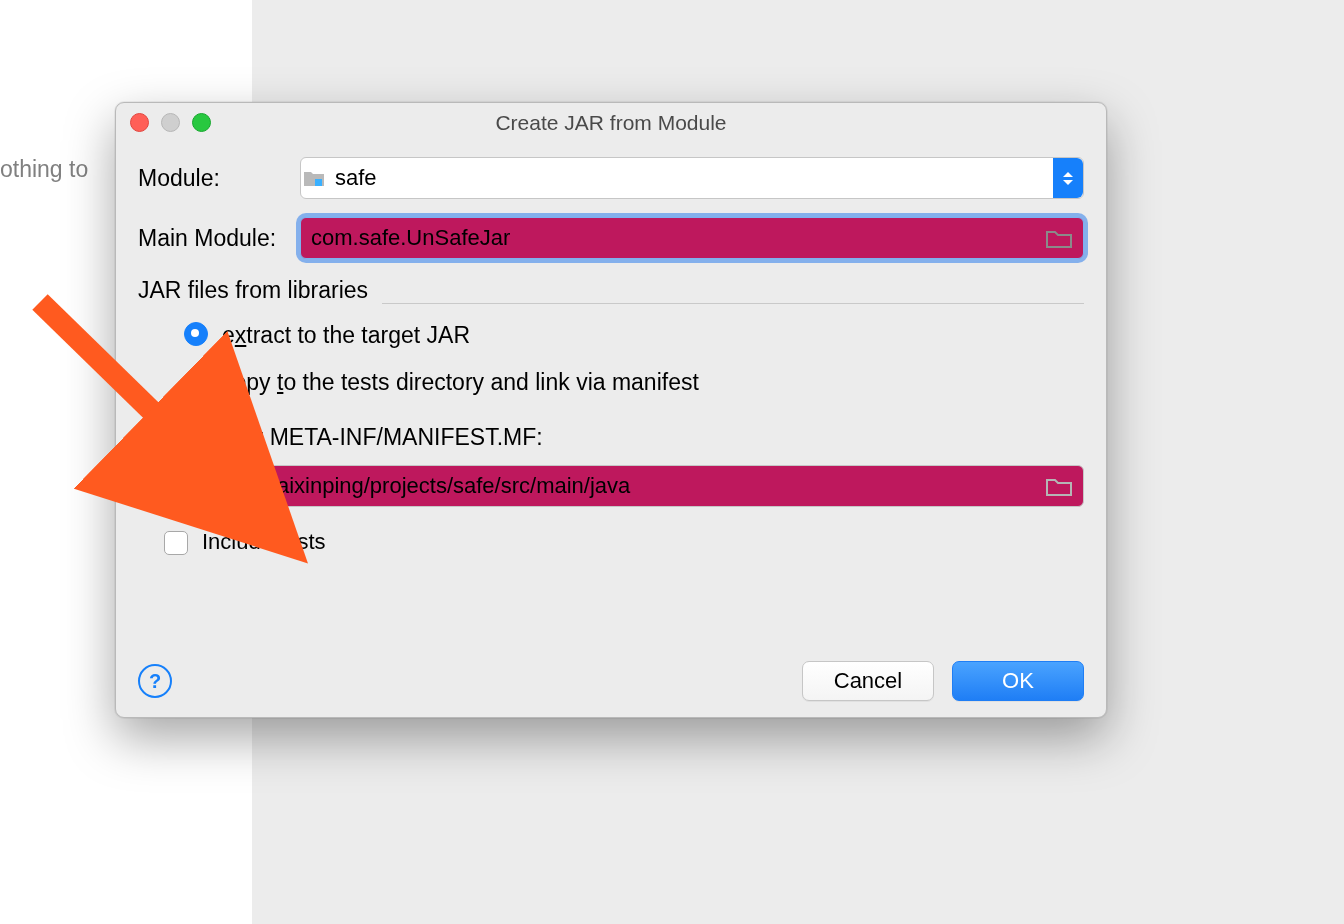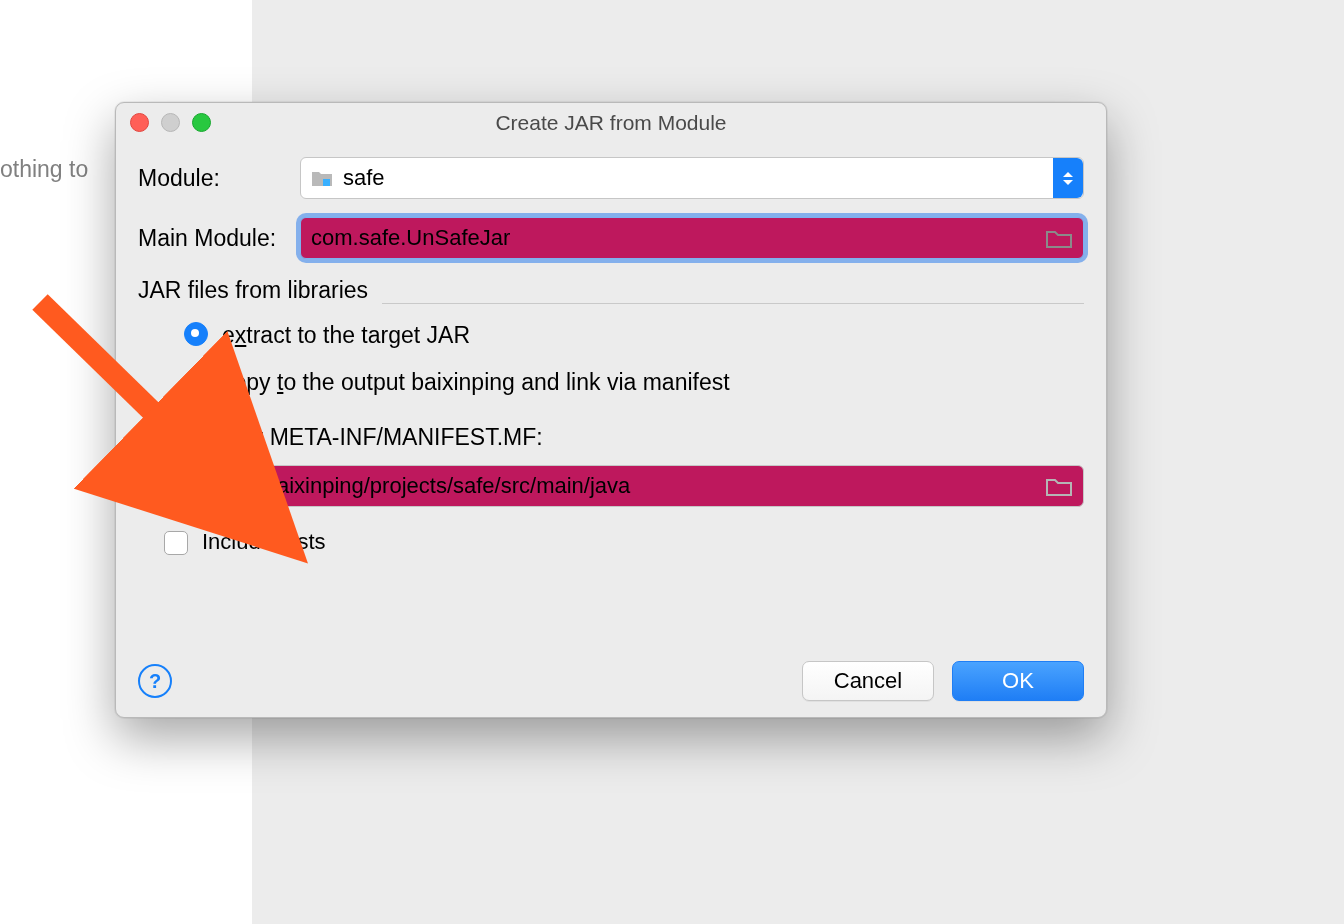"safe" .combo { padding: 0 10px -> 0 2px }
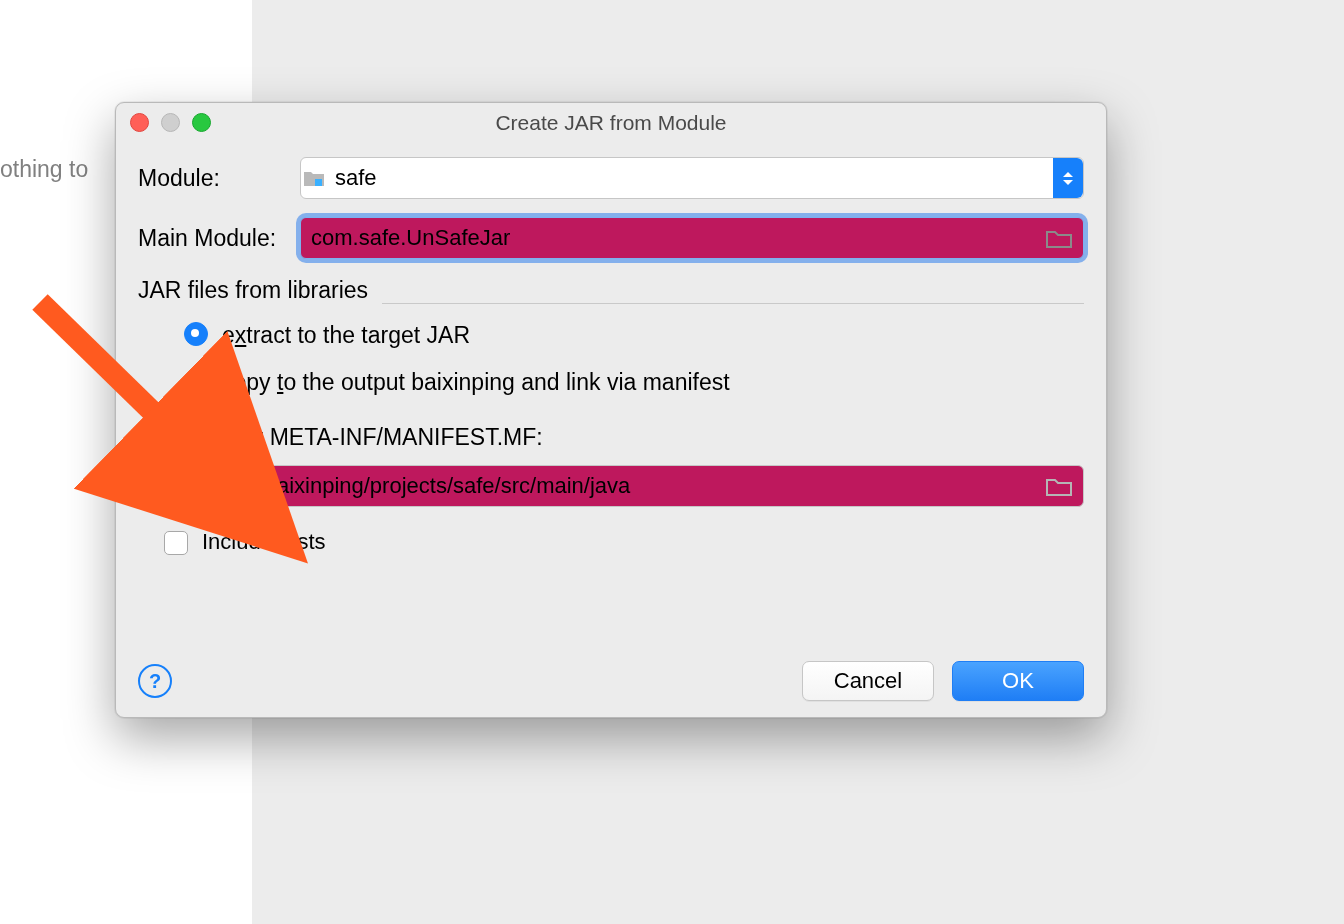"o the output baixinping and" span { text: output baixinping -> tests directory }
